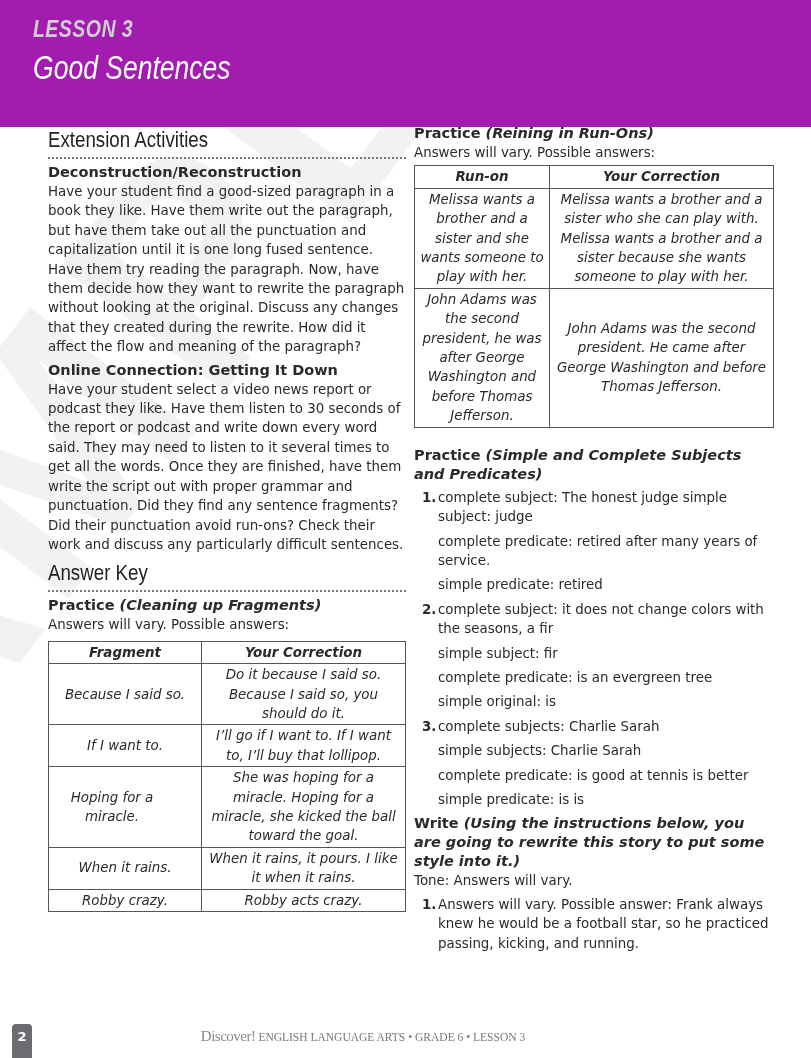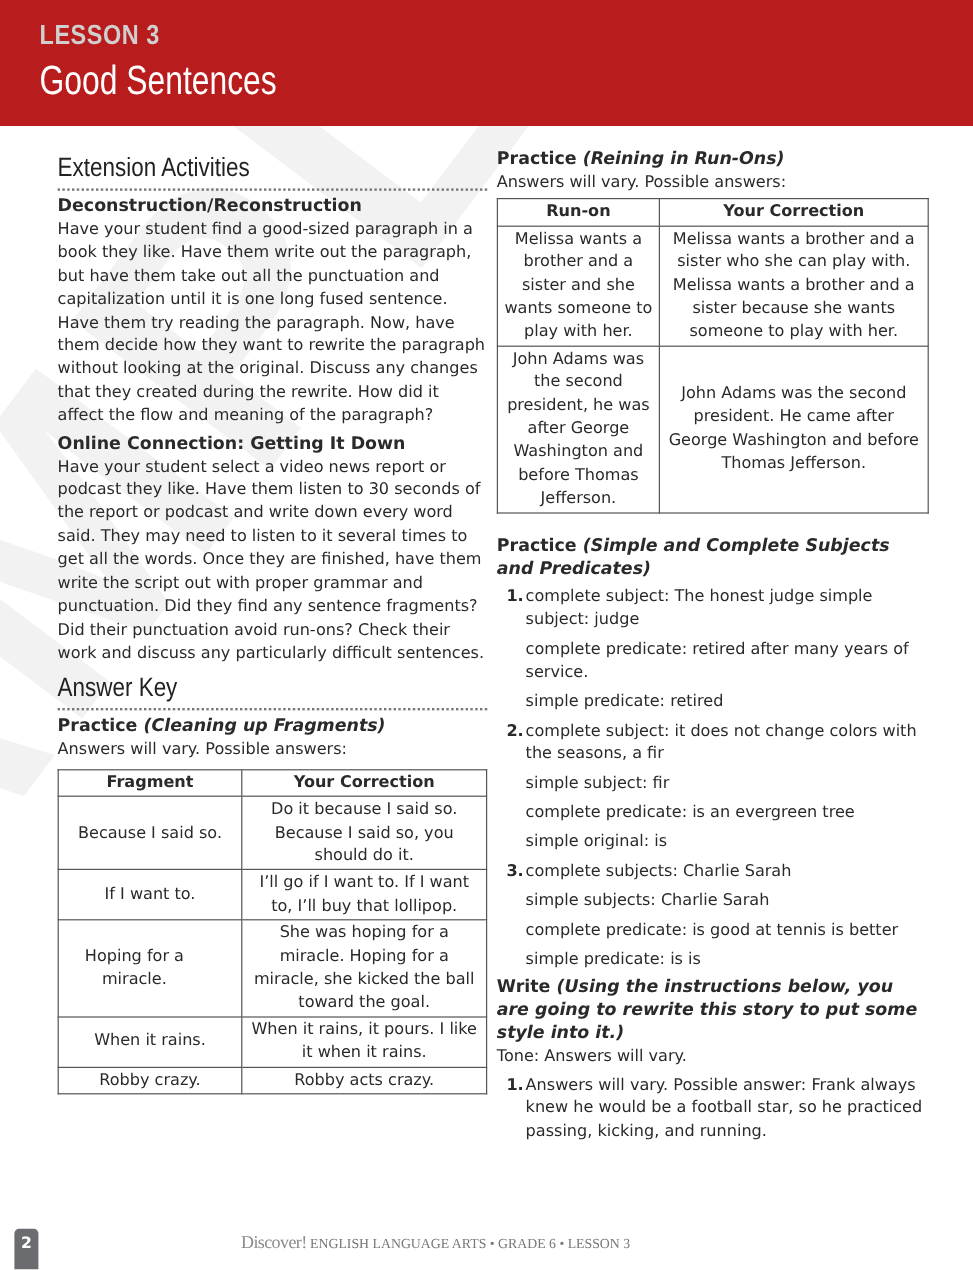"LESSON 3" .header { background: #b91c1c -> #a21caf; font-style: none -> italic; height: 105px -> 127px }
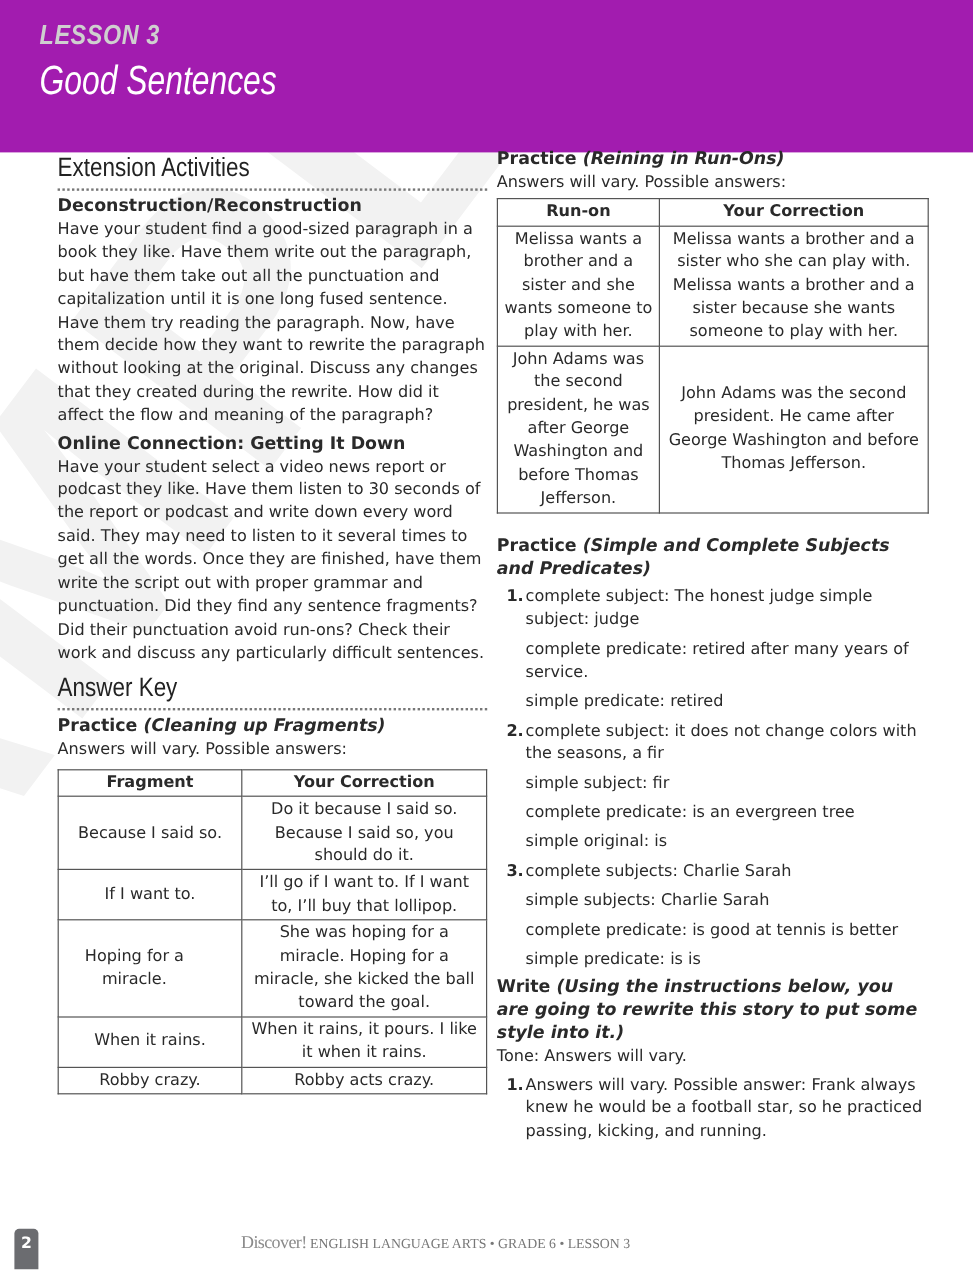"Run-on" table { font-style: none -> italic }
